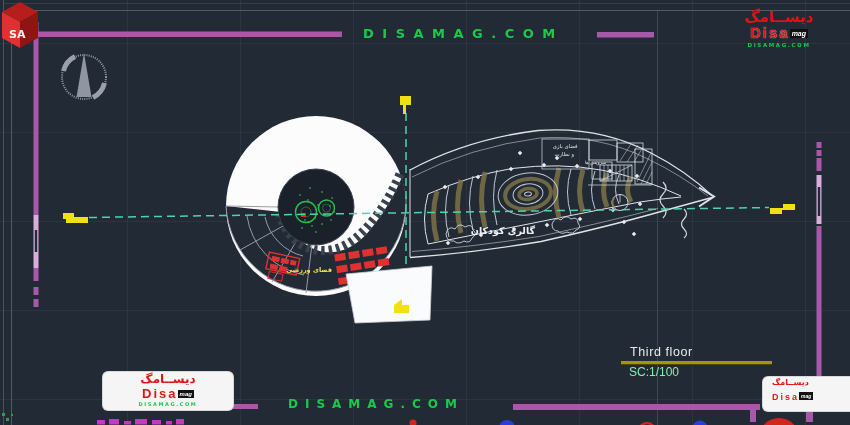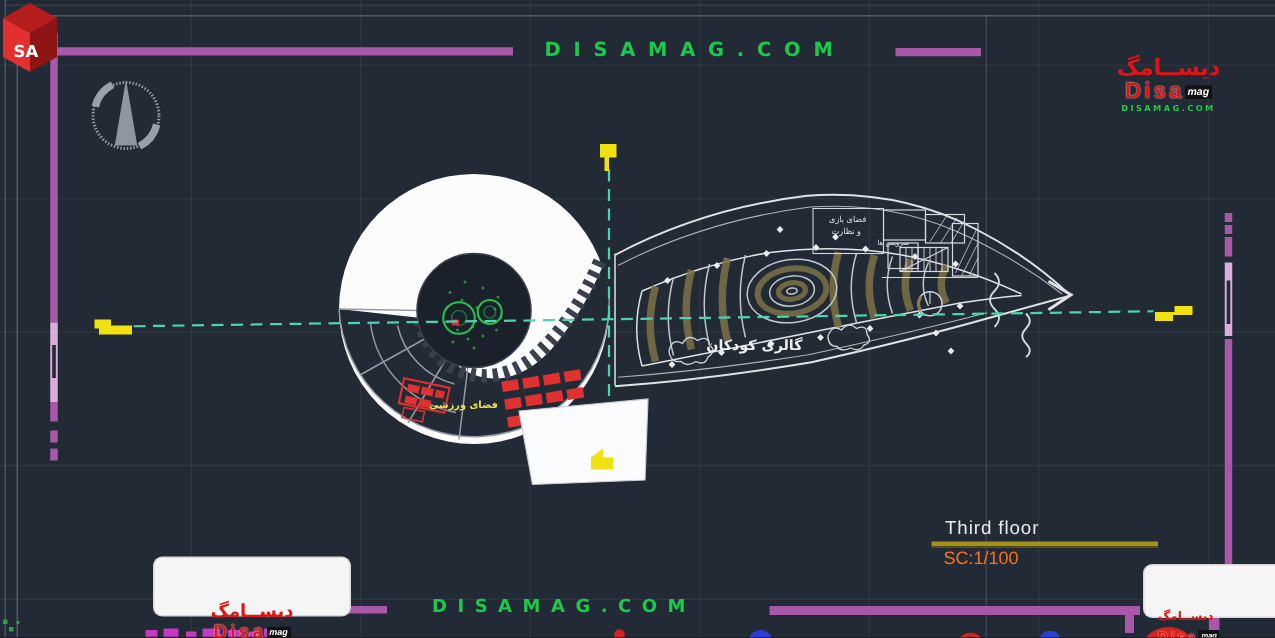"دیســامگ" .logo .fa { margin-top: 28px -> none }
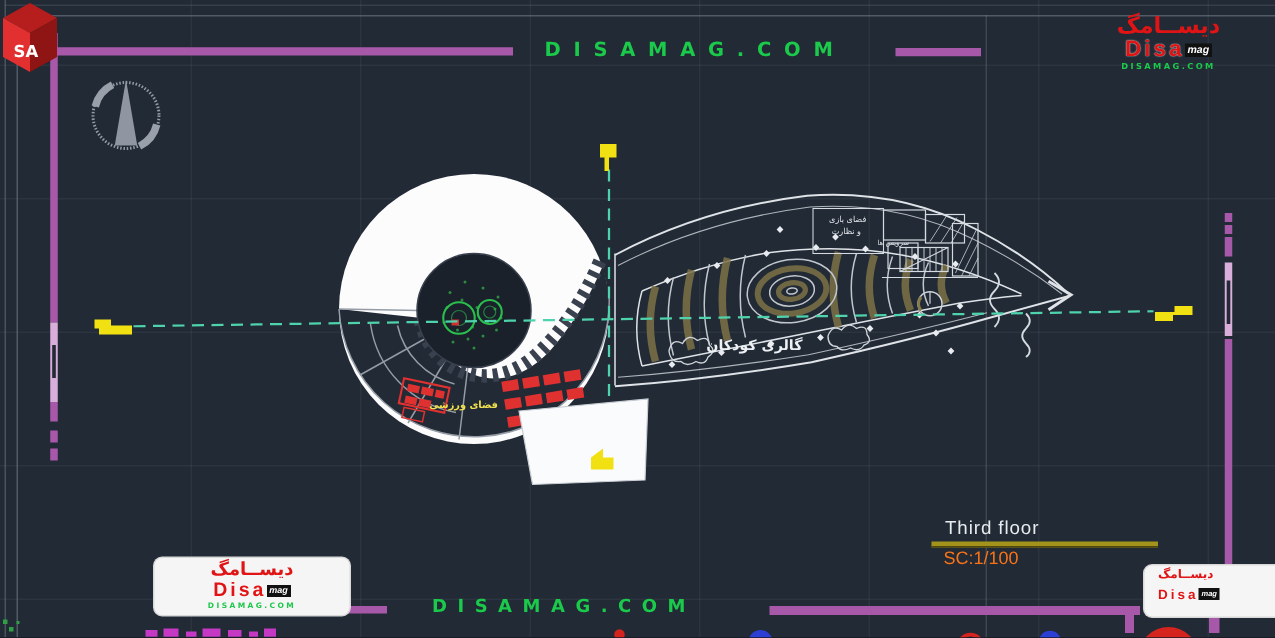"SC:1/100" .scale-label { color: #f97316 -> #86efac }
